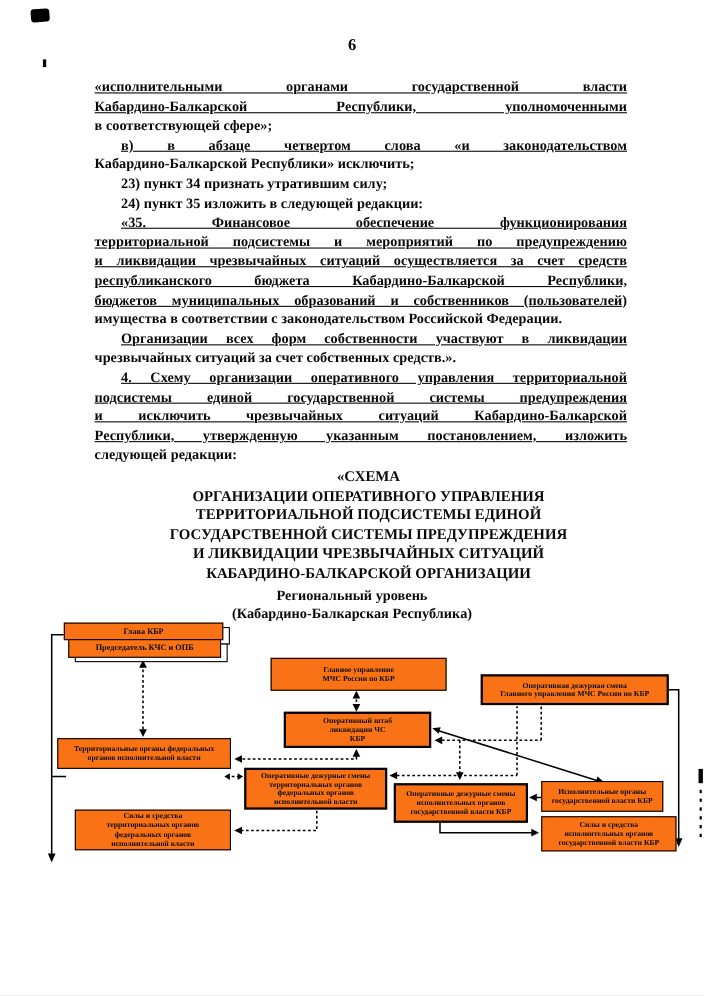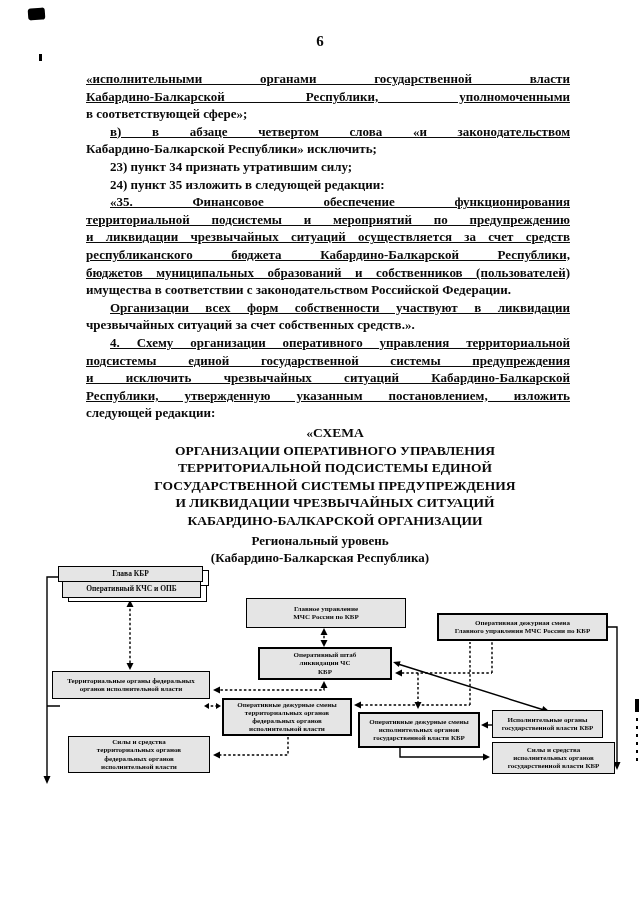"Глава КБР" .dbox { background: #e5e5e5 -> #f97316 }
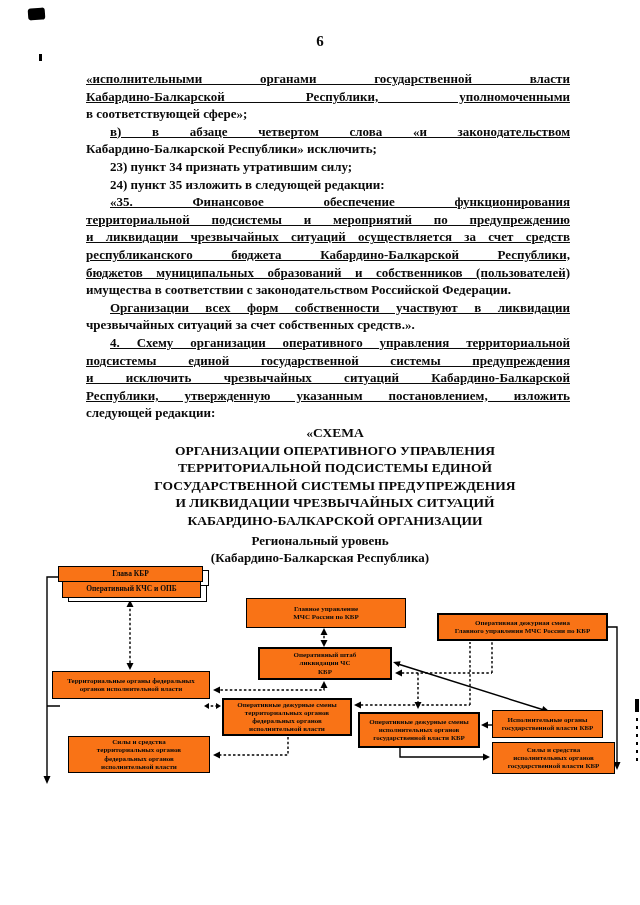"Оперативный КЧС и ОПБ" span { text: Оперативный -> Председатель }
